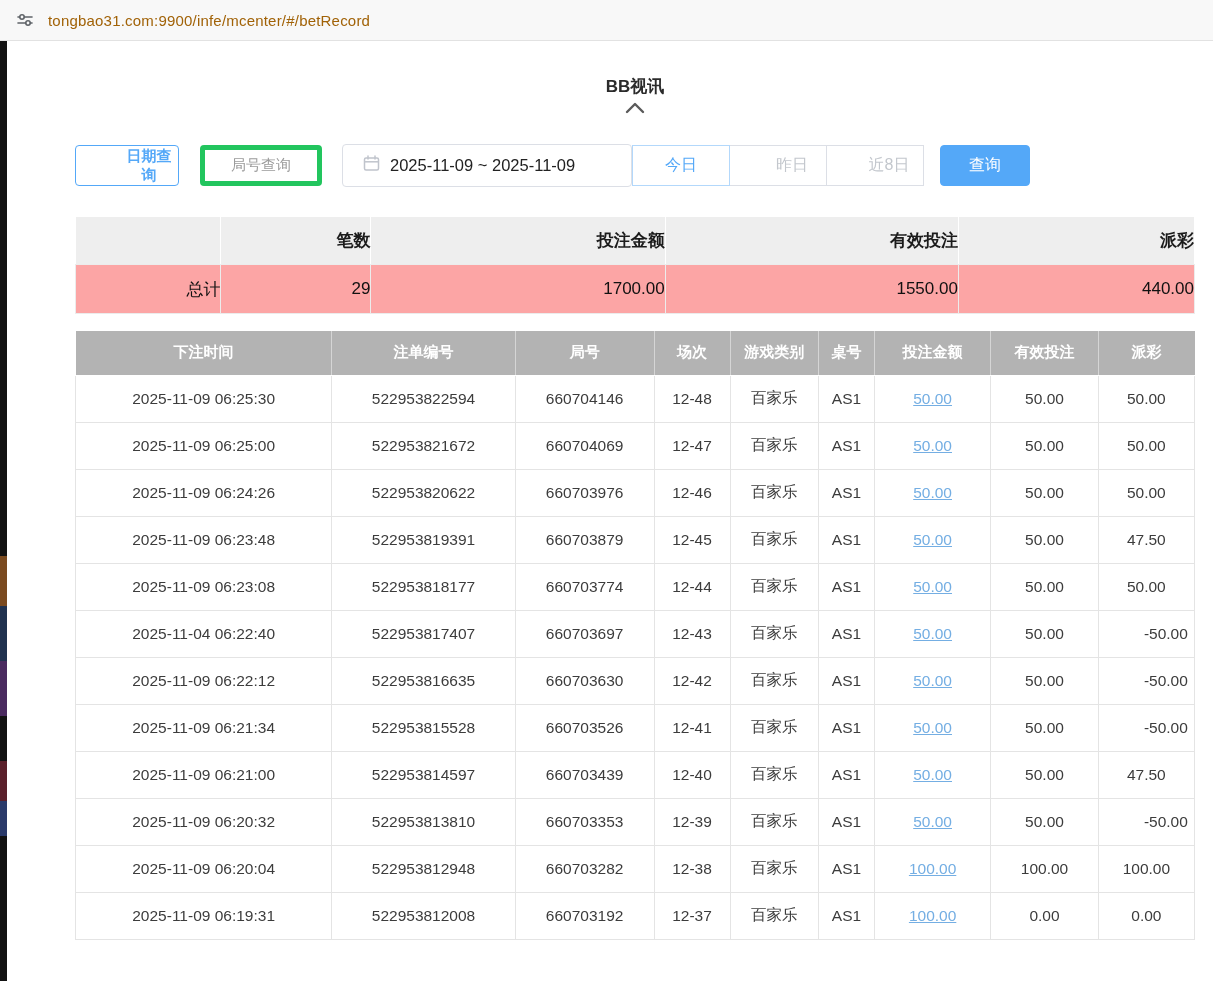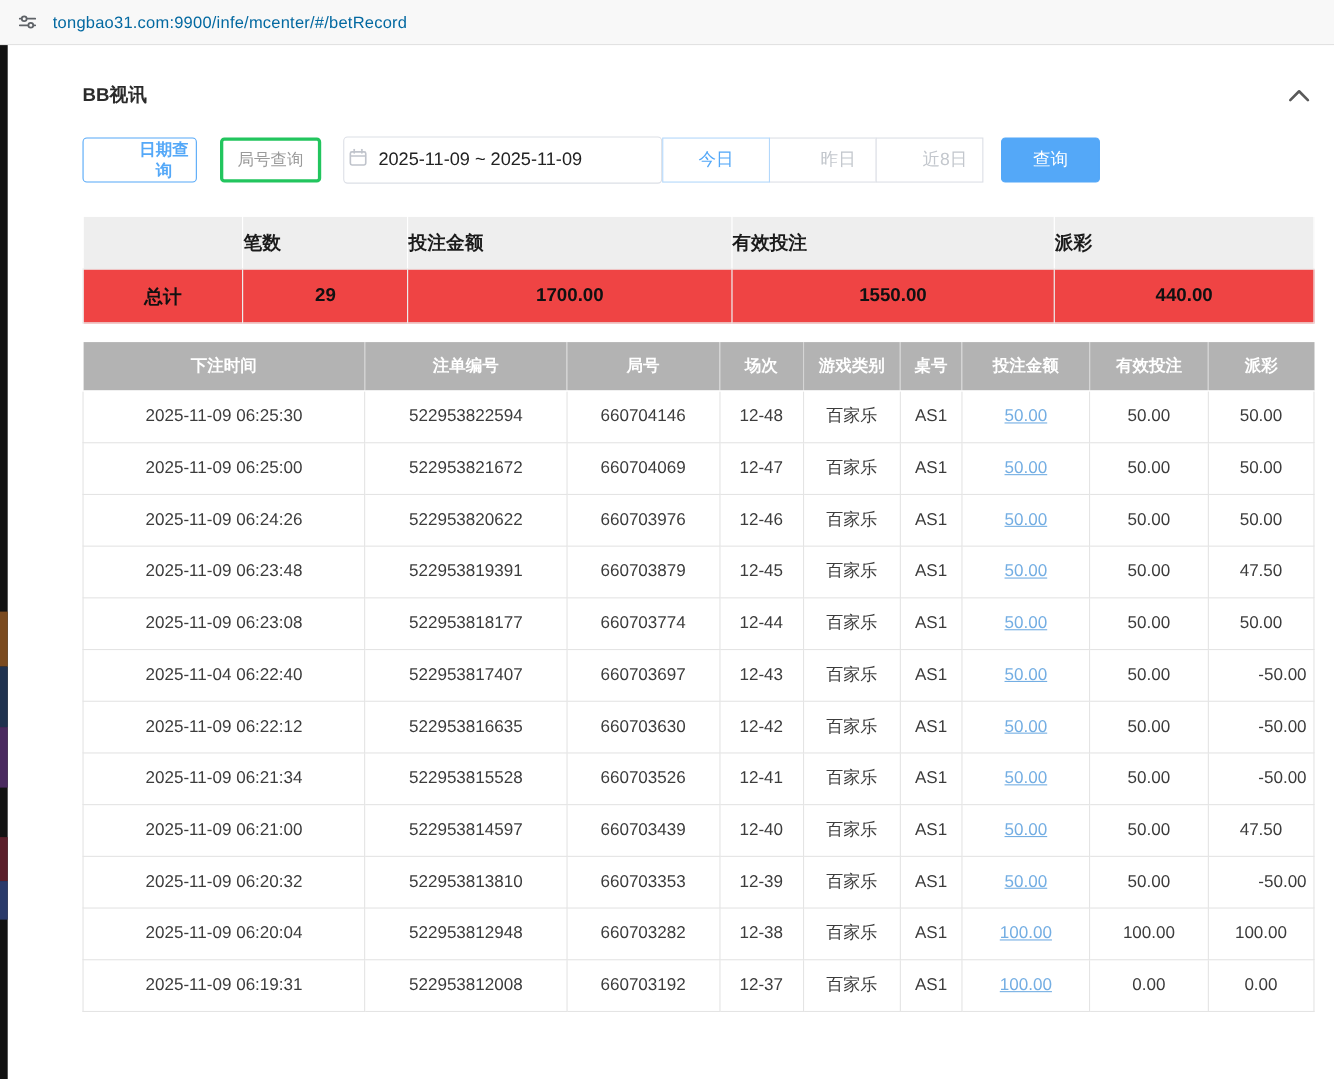"tongbao31.com:9900/infe/mcenter/#/betRec" .browser-bar .url { color: #0369a1 -> #a16207 }
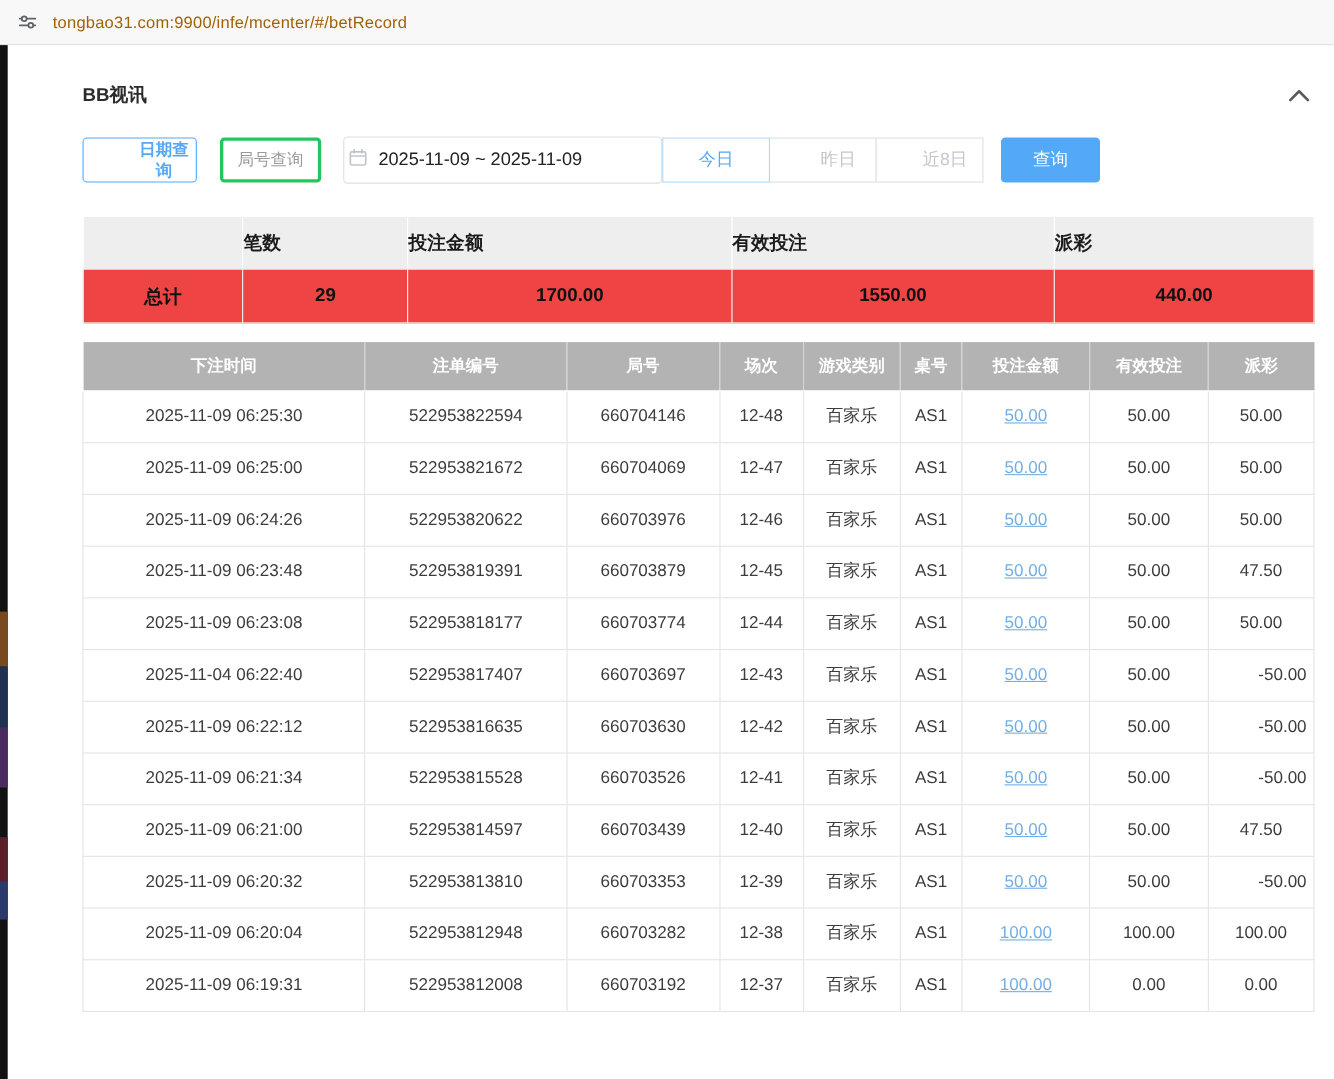"BB视讯" .panel-head { flex-direction: none -> column; justify-content: space-between -> center }
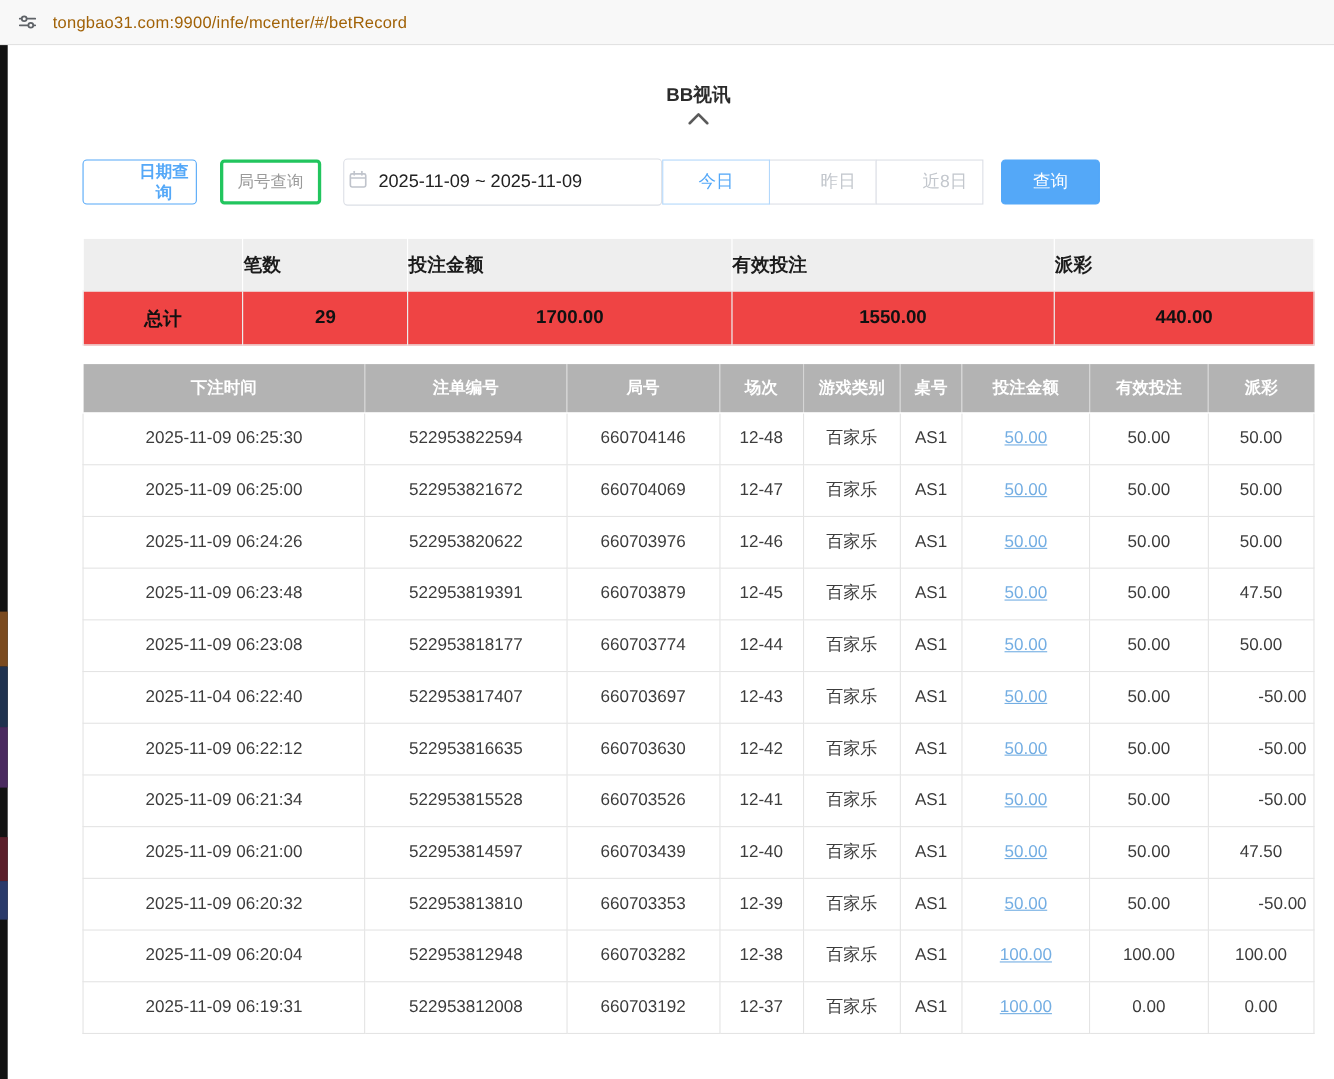"局号查询" .btn-round-query { border: 3px solid #22c55e -> 5px solid #22c55e; width: 92px -> 122px }
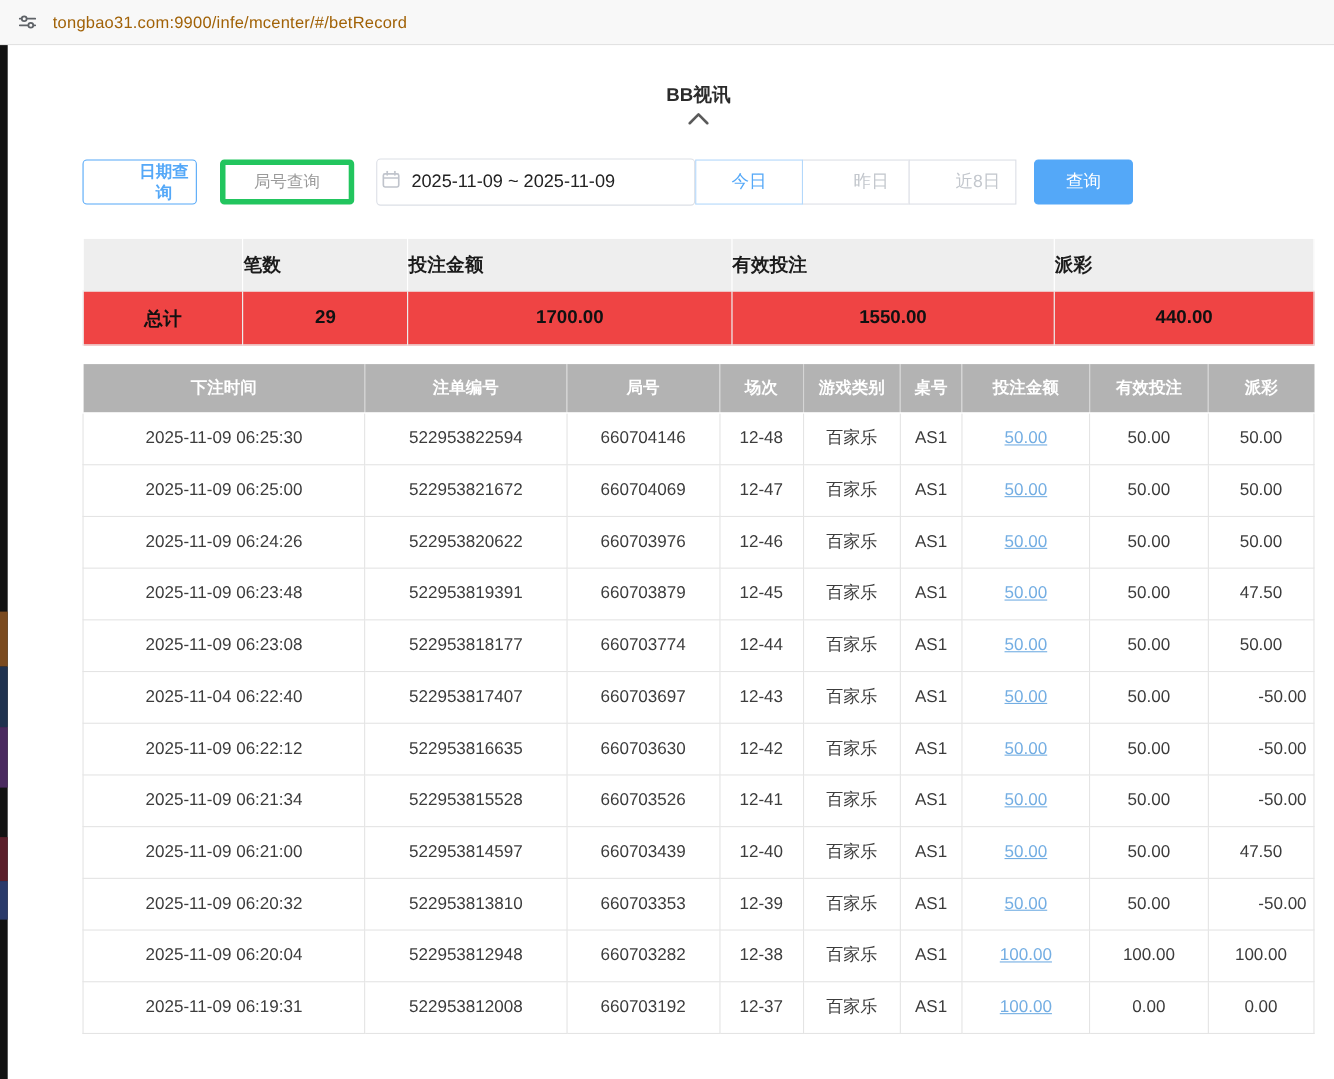"2025-11-09 ~ 2025-11-09" .date-picker { padding: 0 4px -> 0 20px }
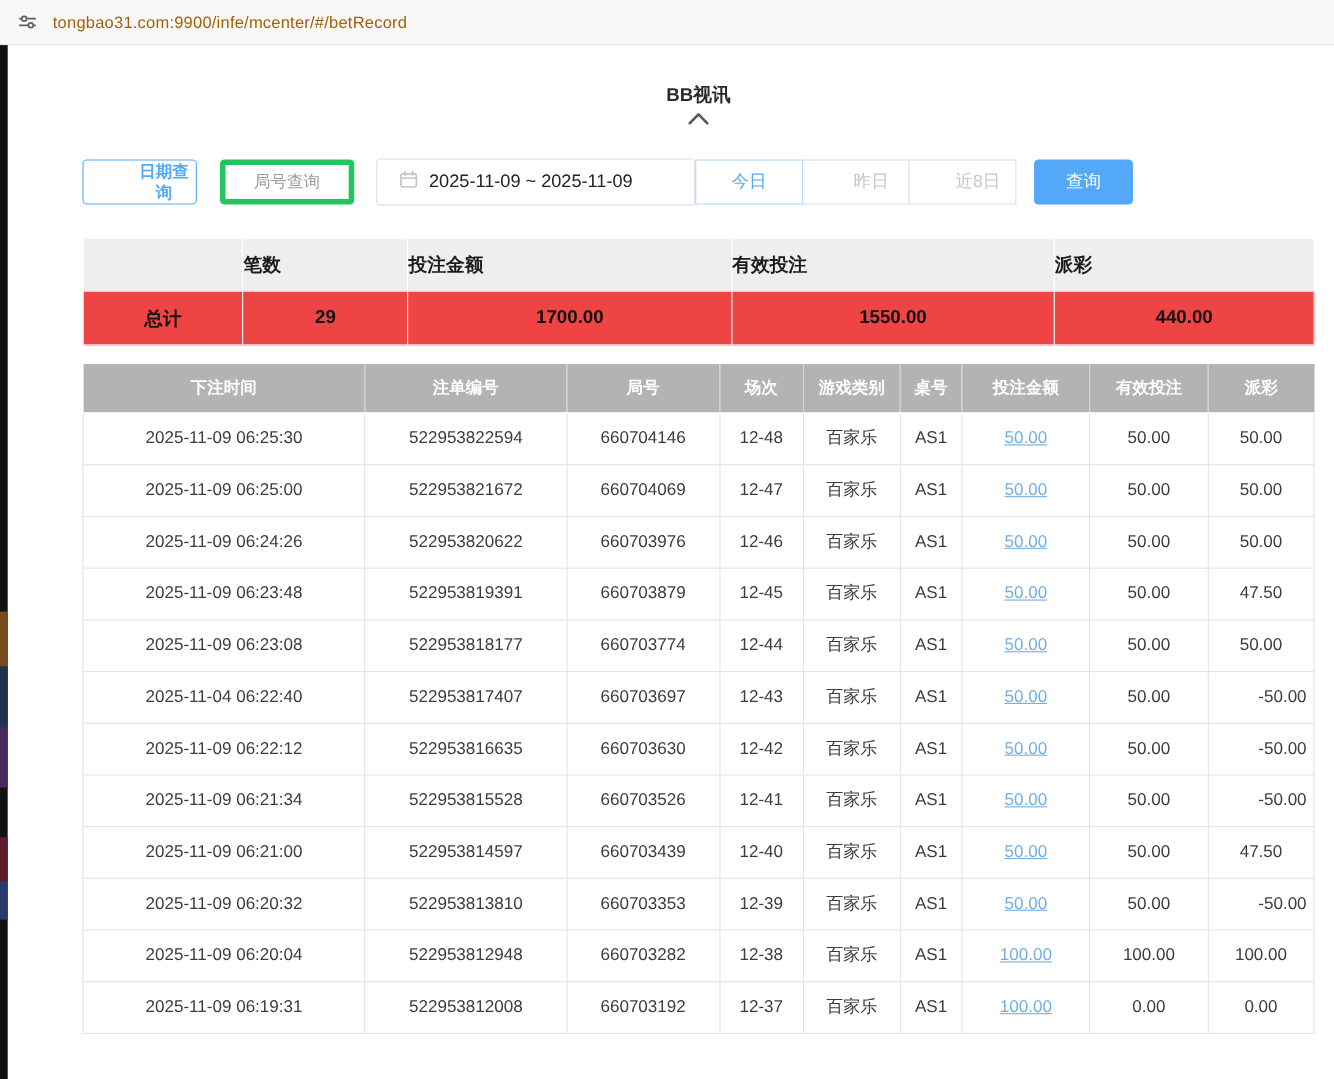"笔数" .summary-table th { text-align: left -> right }
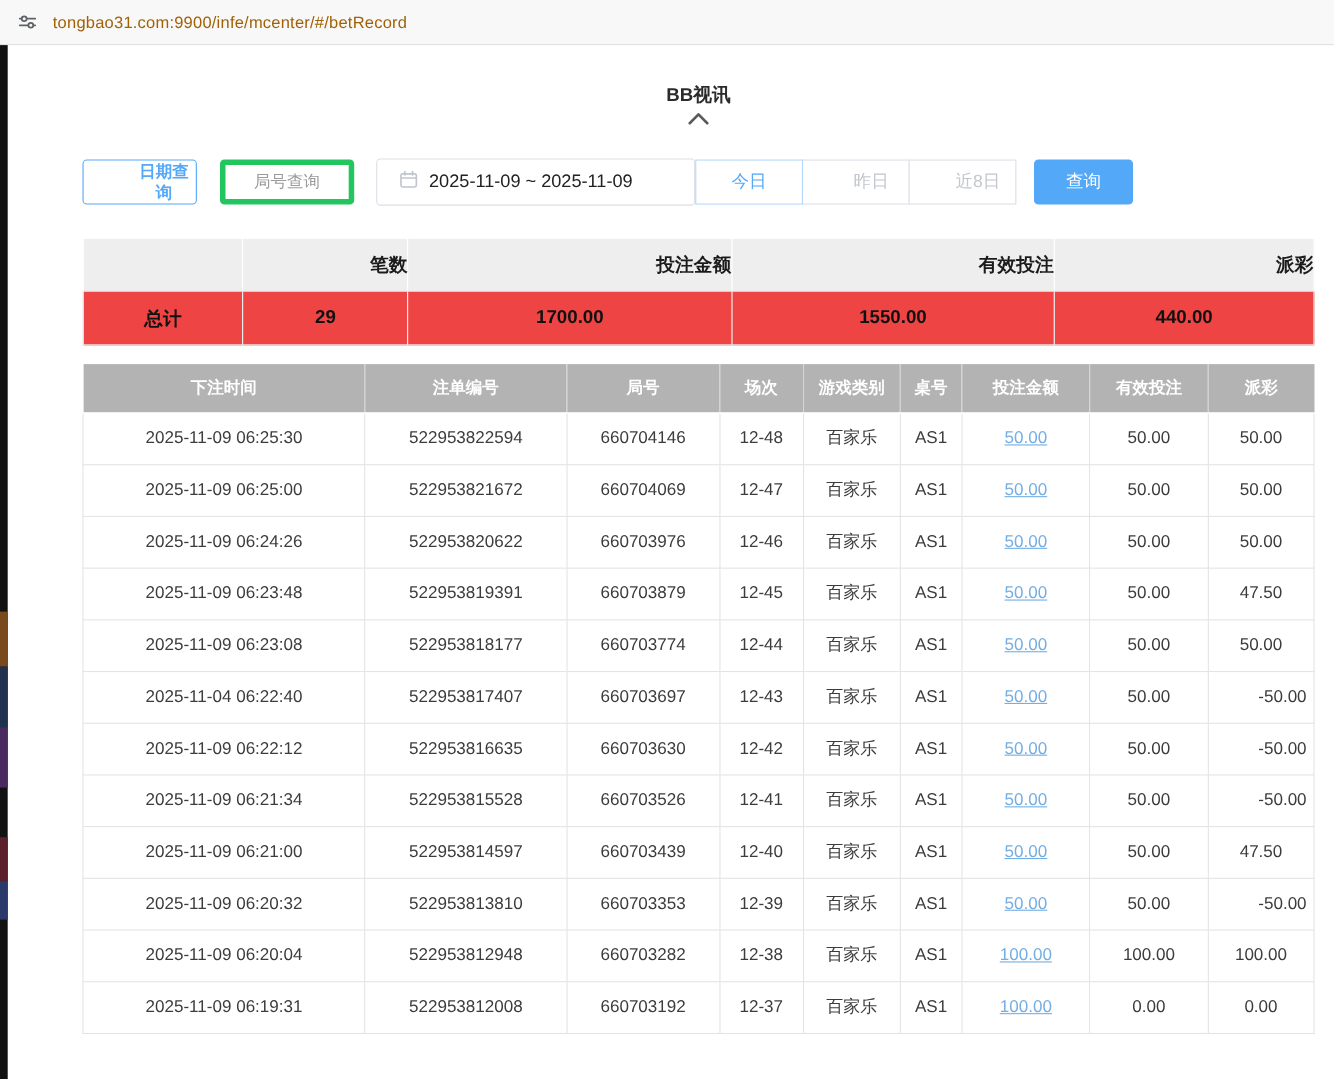"总计" .summary-table td { background: #ef4444 -> #fca5a5; font-weight: bold -> normal; text-align: center -> right }
